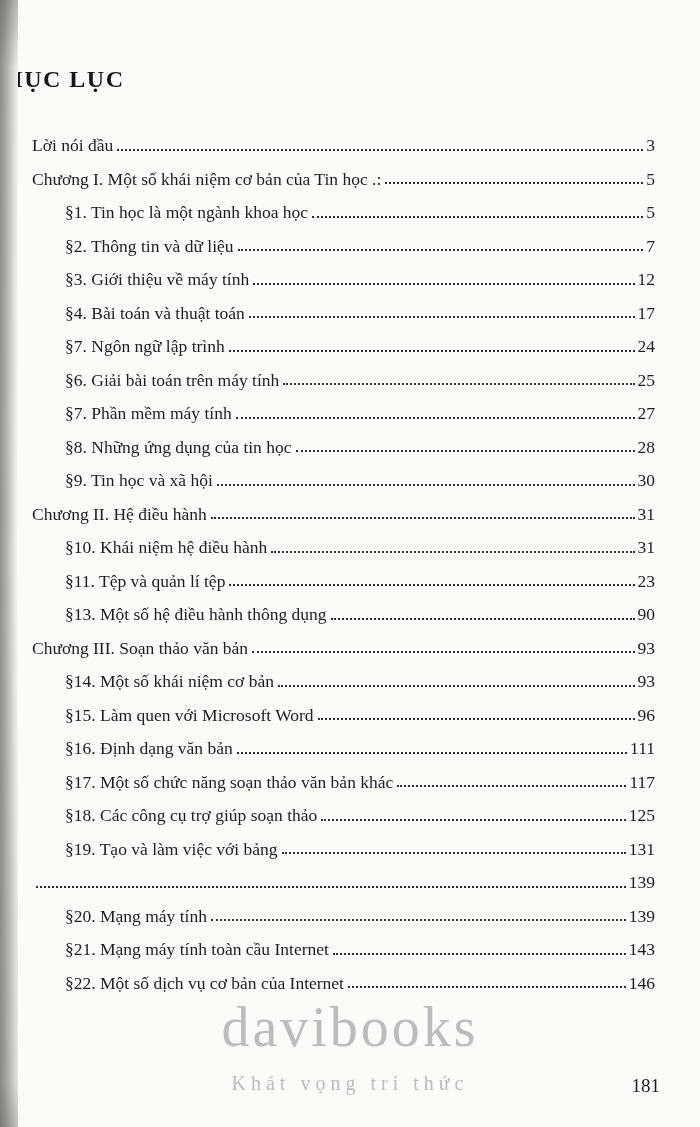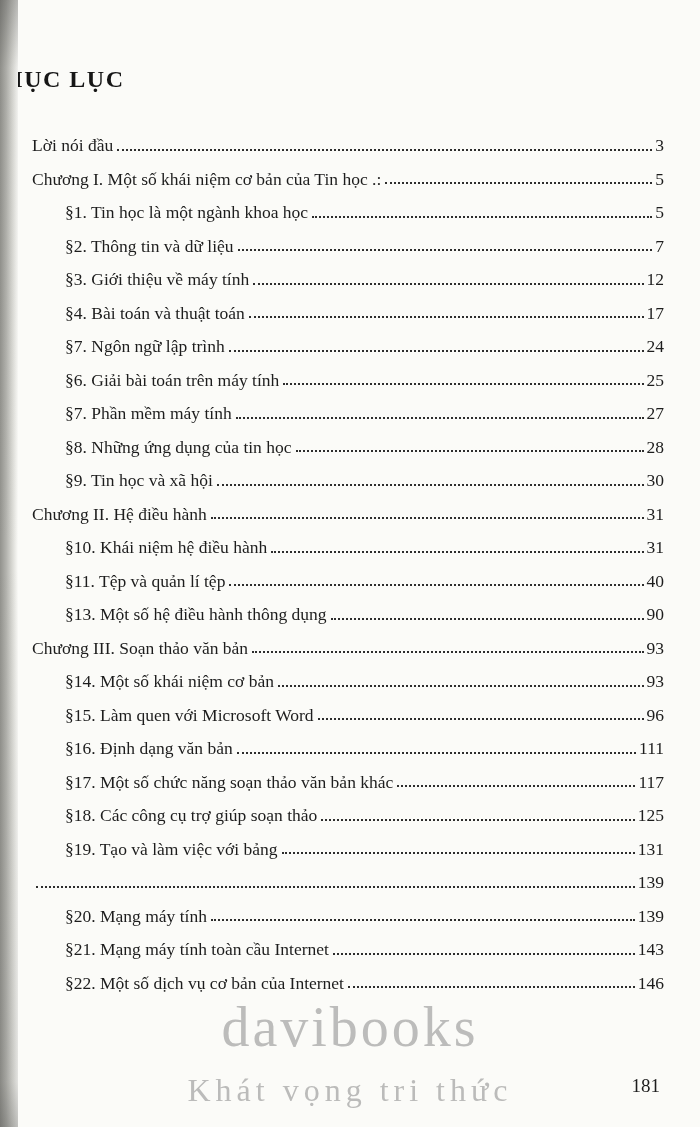"Lời nói đầu" .toc { padding-right: 36px -> 45px }
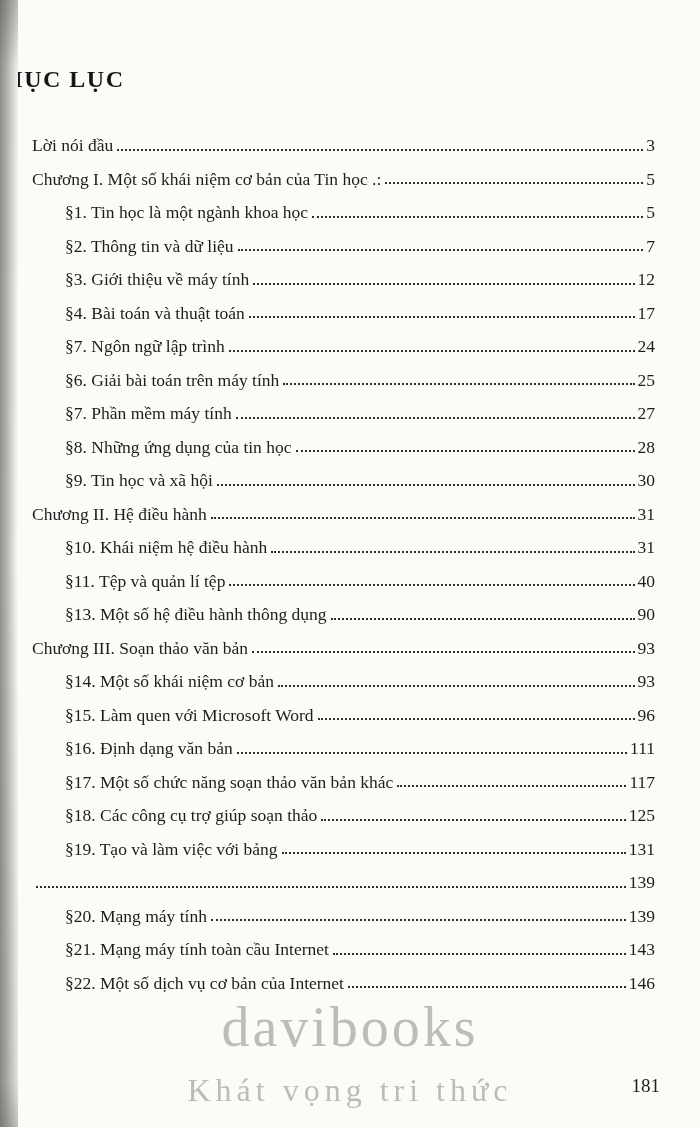"40" span.toc-page { text: 40 -> 23 }
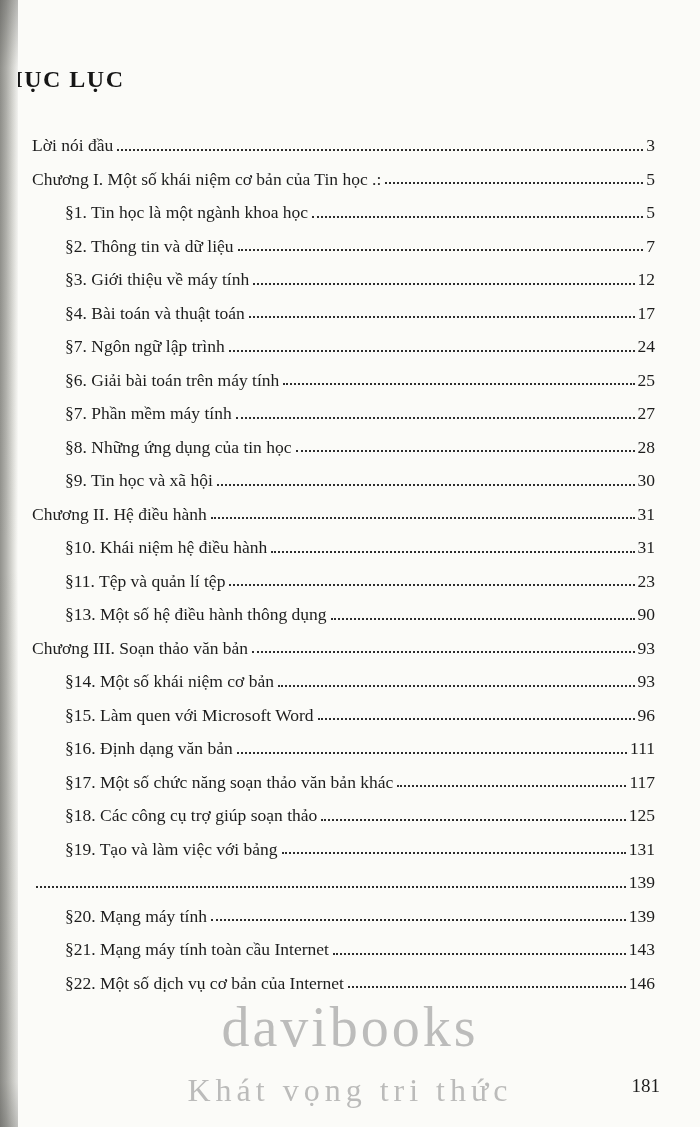"Khát vọng tri thức" .watermark-sub { font-size: 32px -> 20px }
